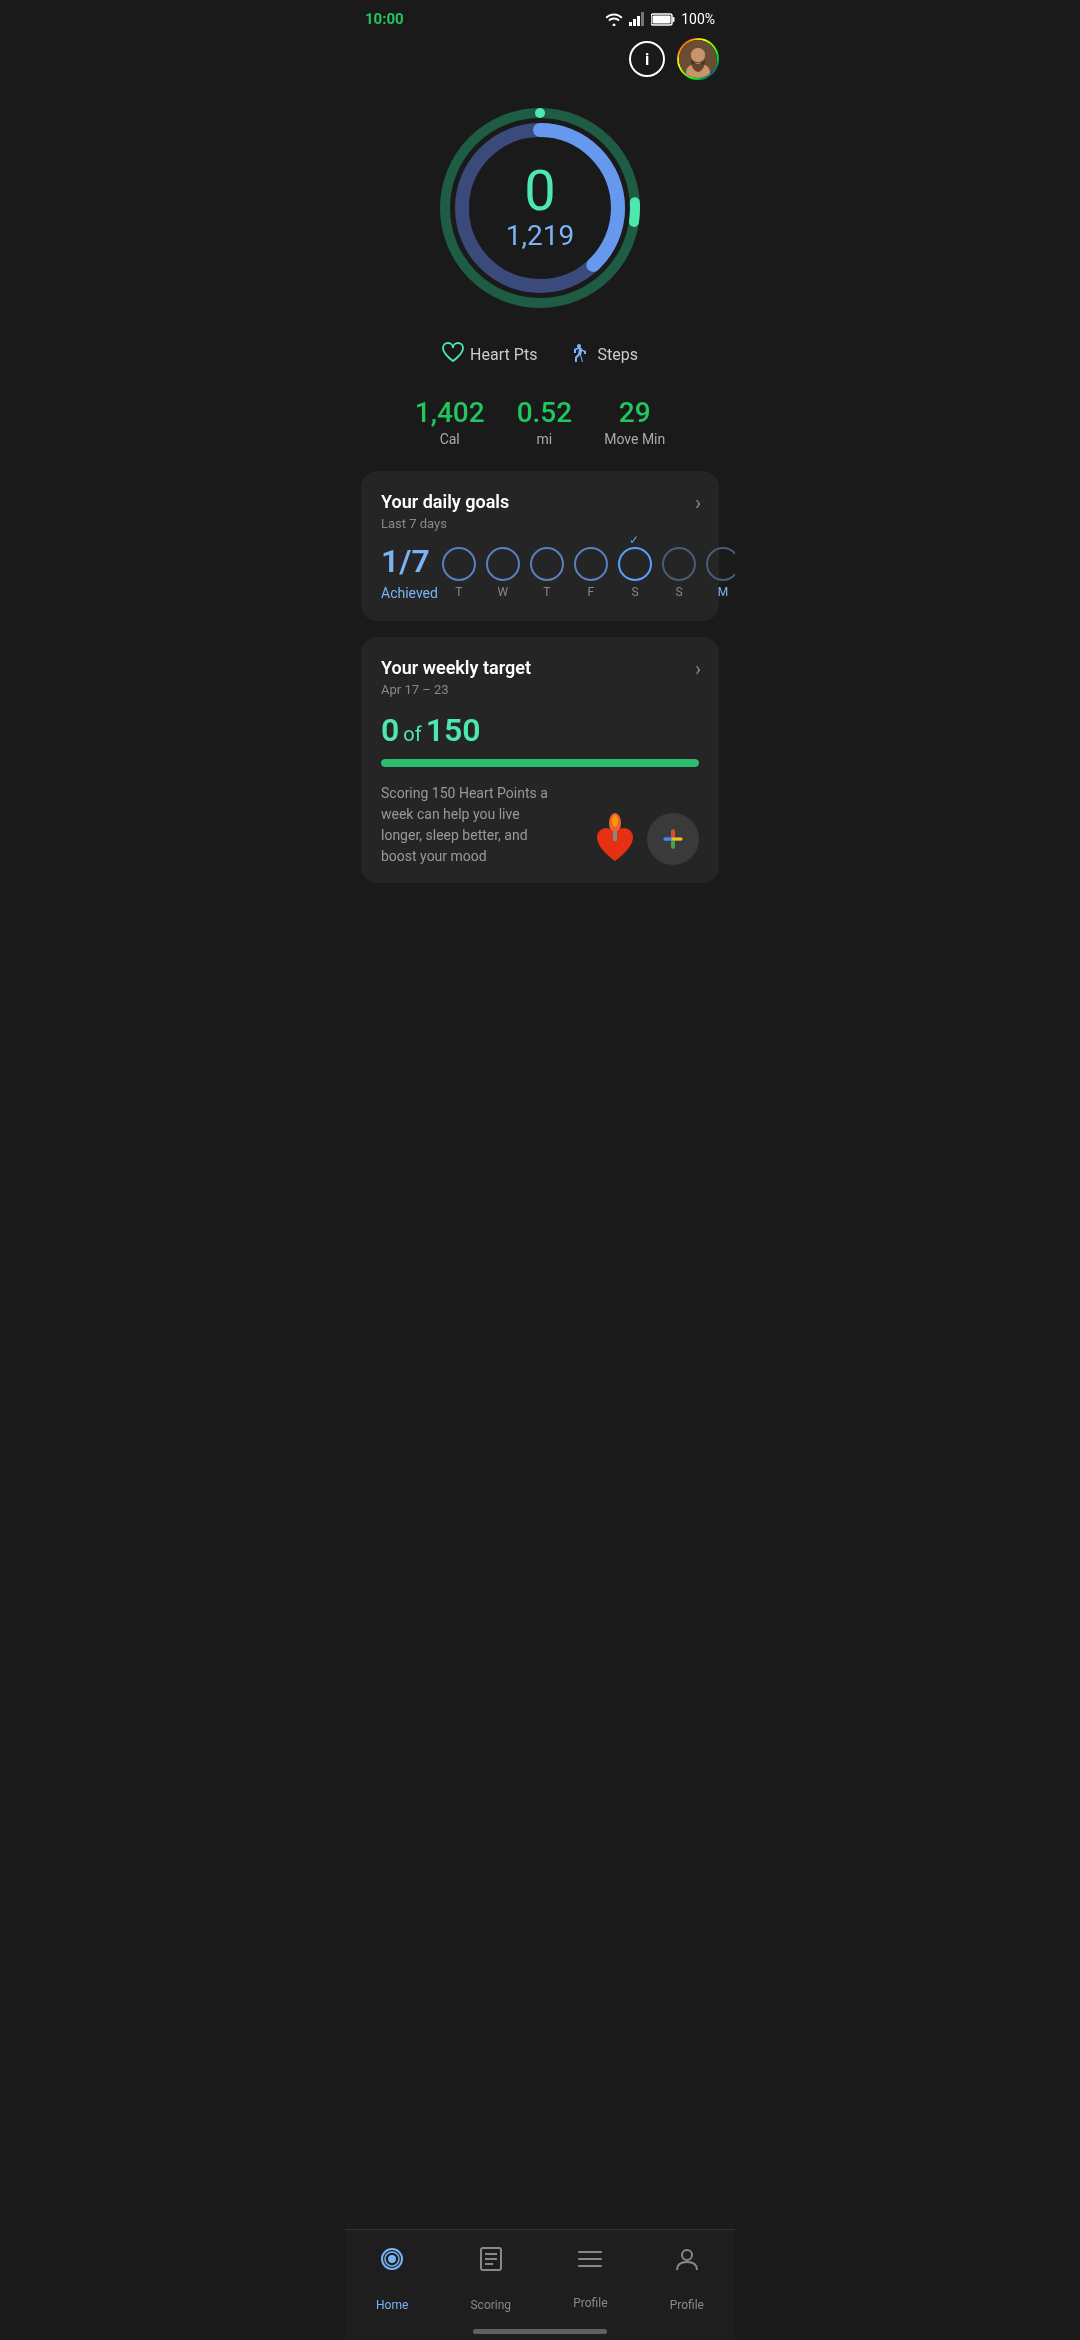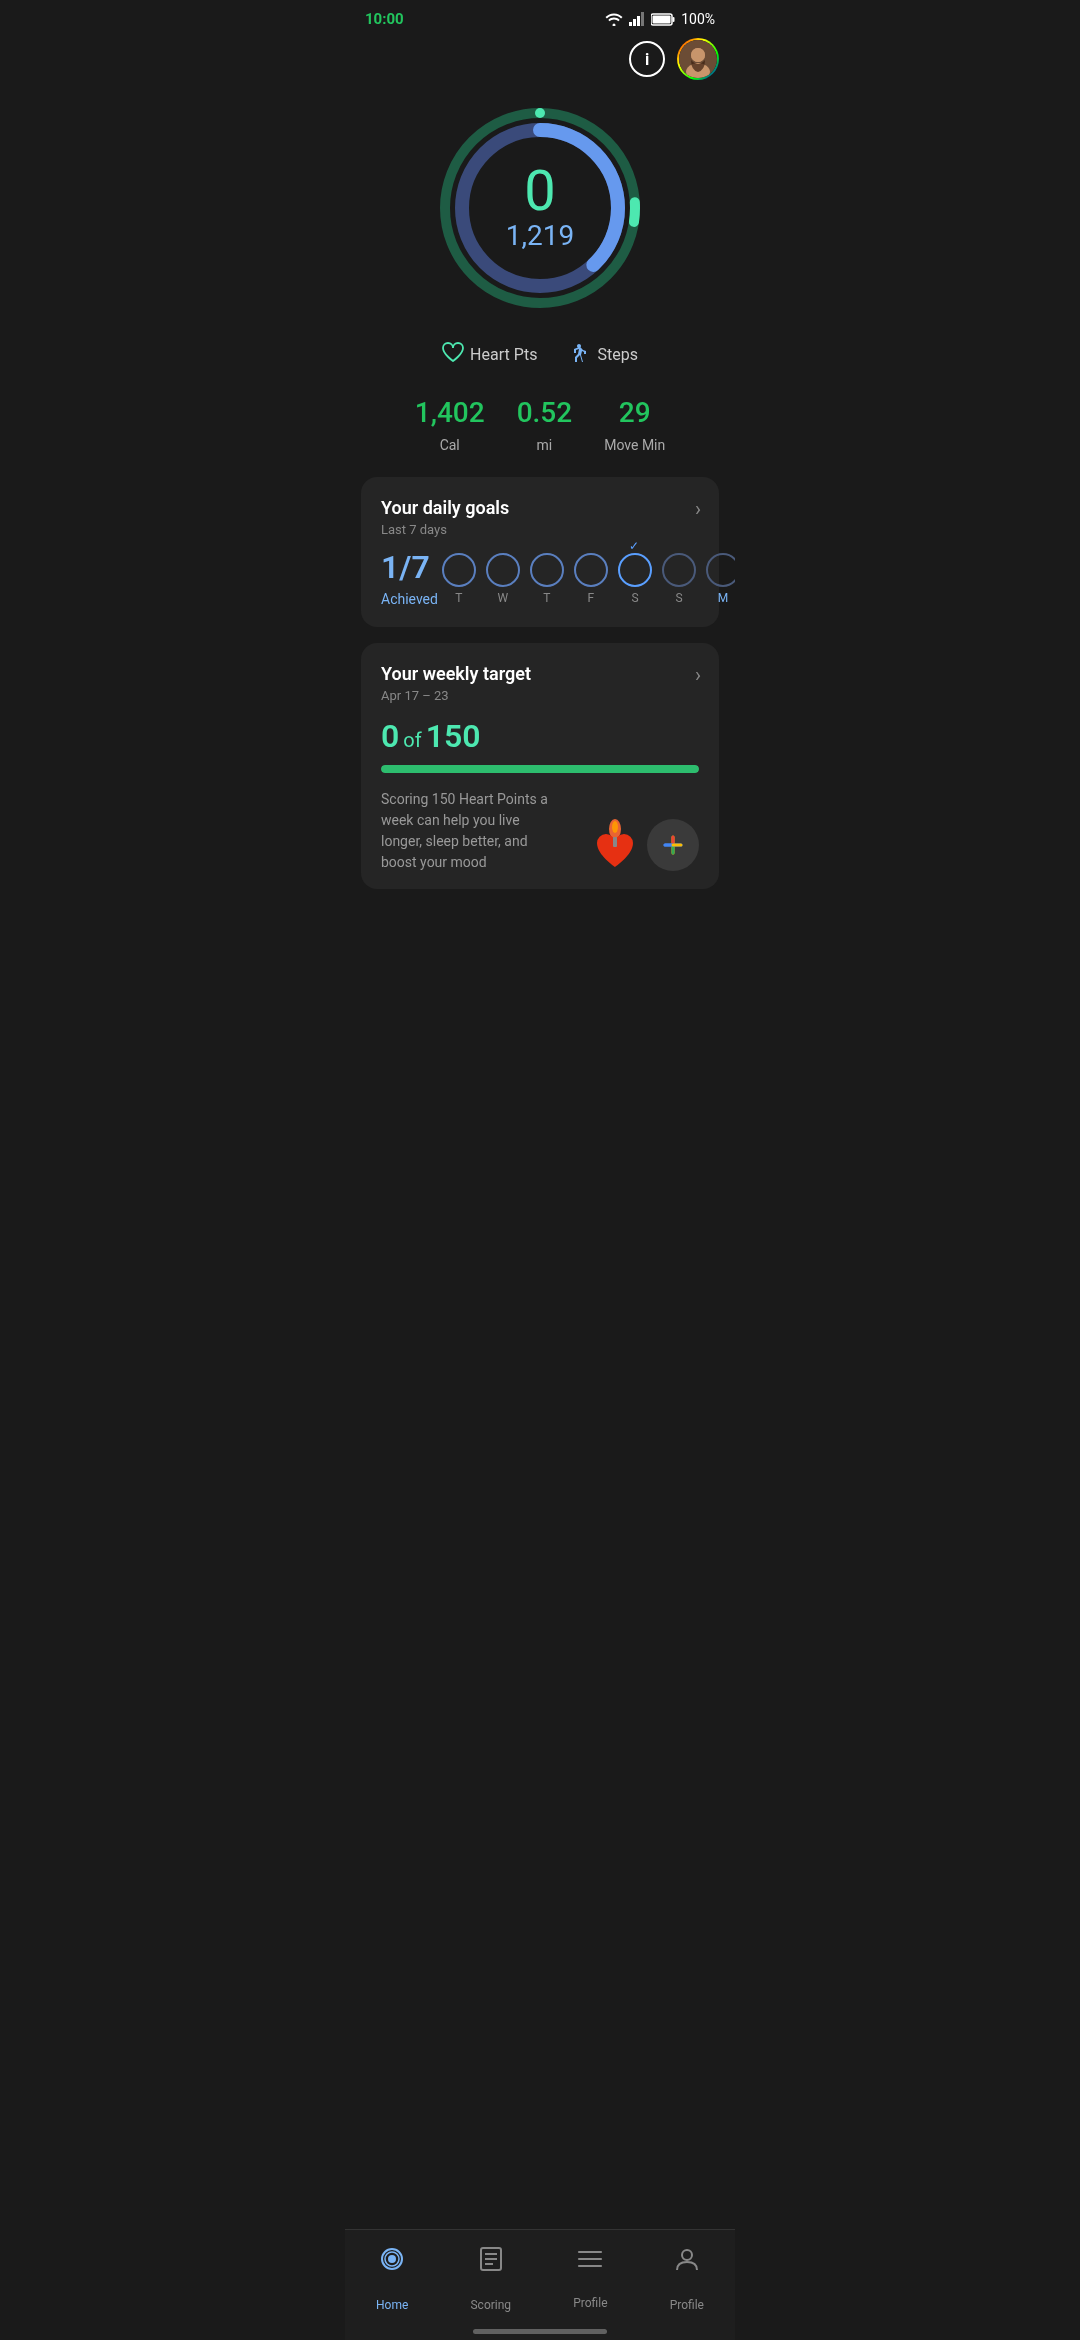"Cal" .stat-label { margin-top: 8px -> 2px }
